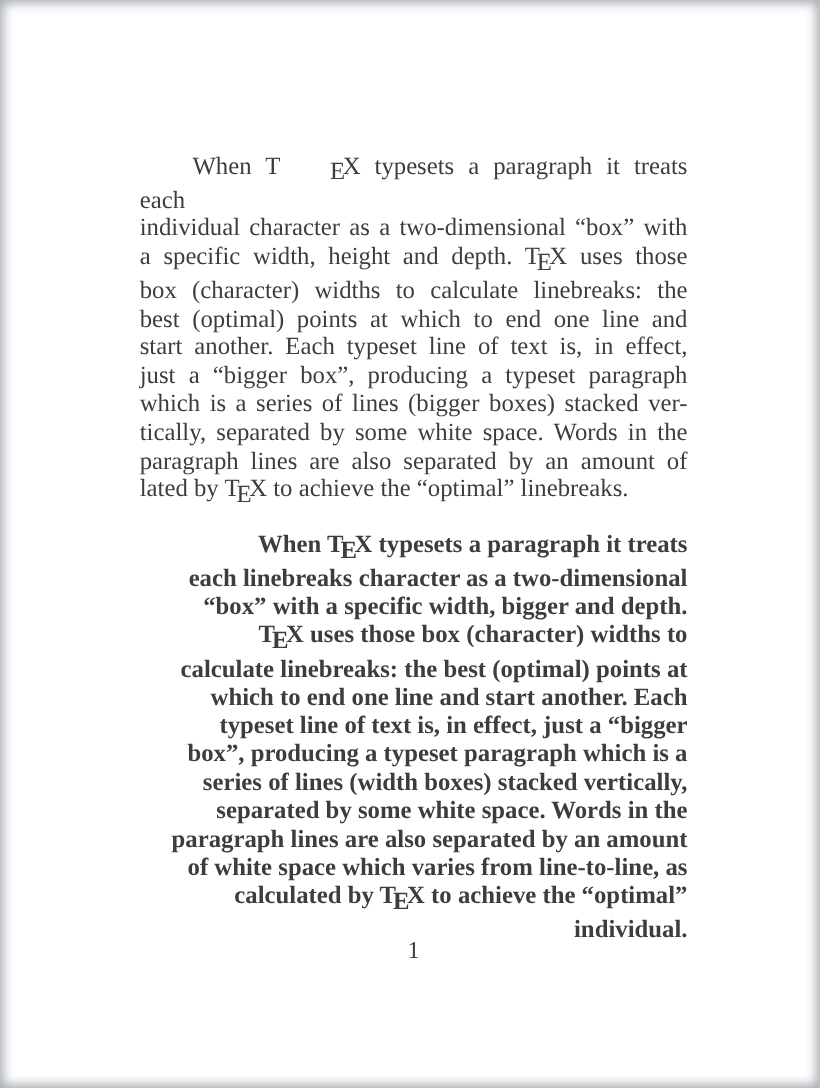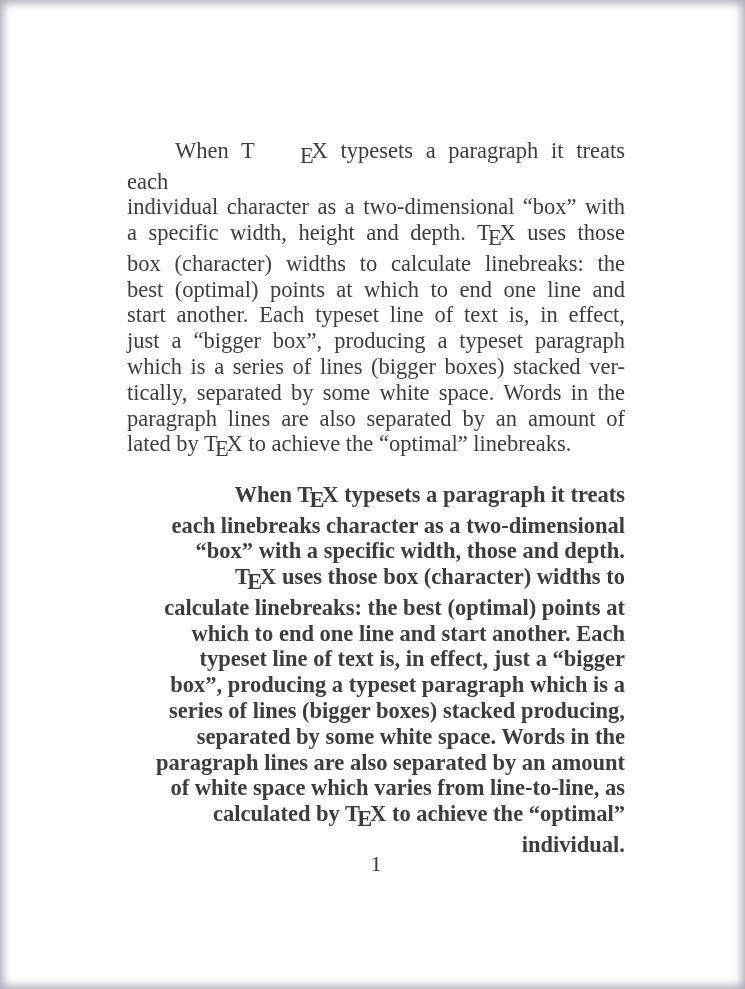"“box” with a specific width," div.line { text: those -> bigger }
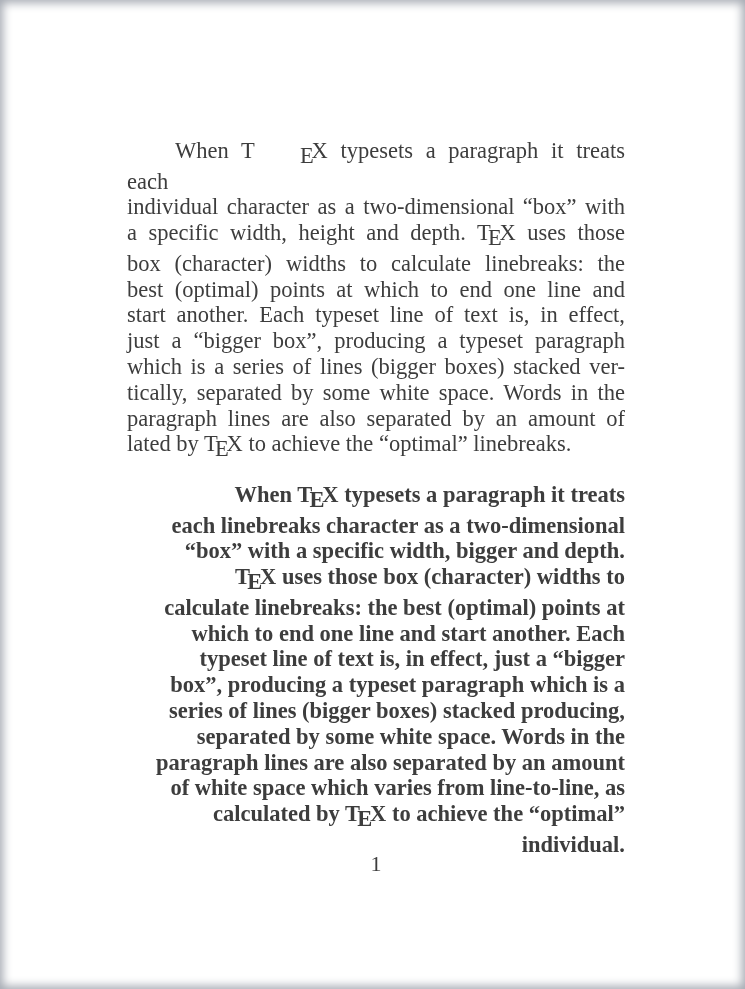"series of lines (bigger boxes)" div.line { text: bigger boxes) stacked producing -> width boxes) stacked vertically }
